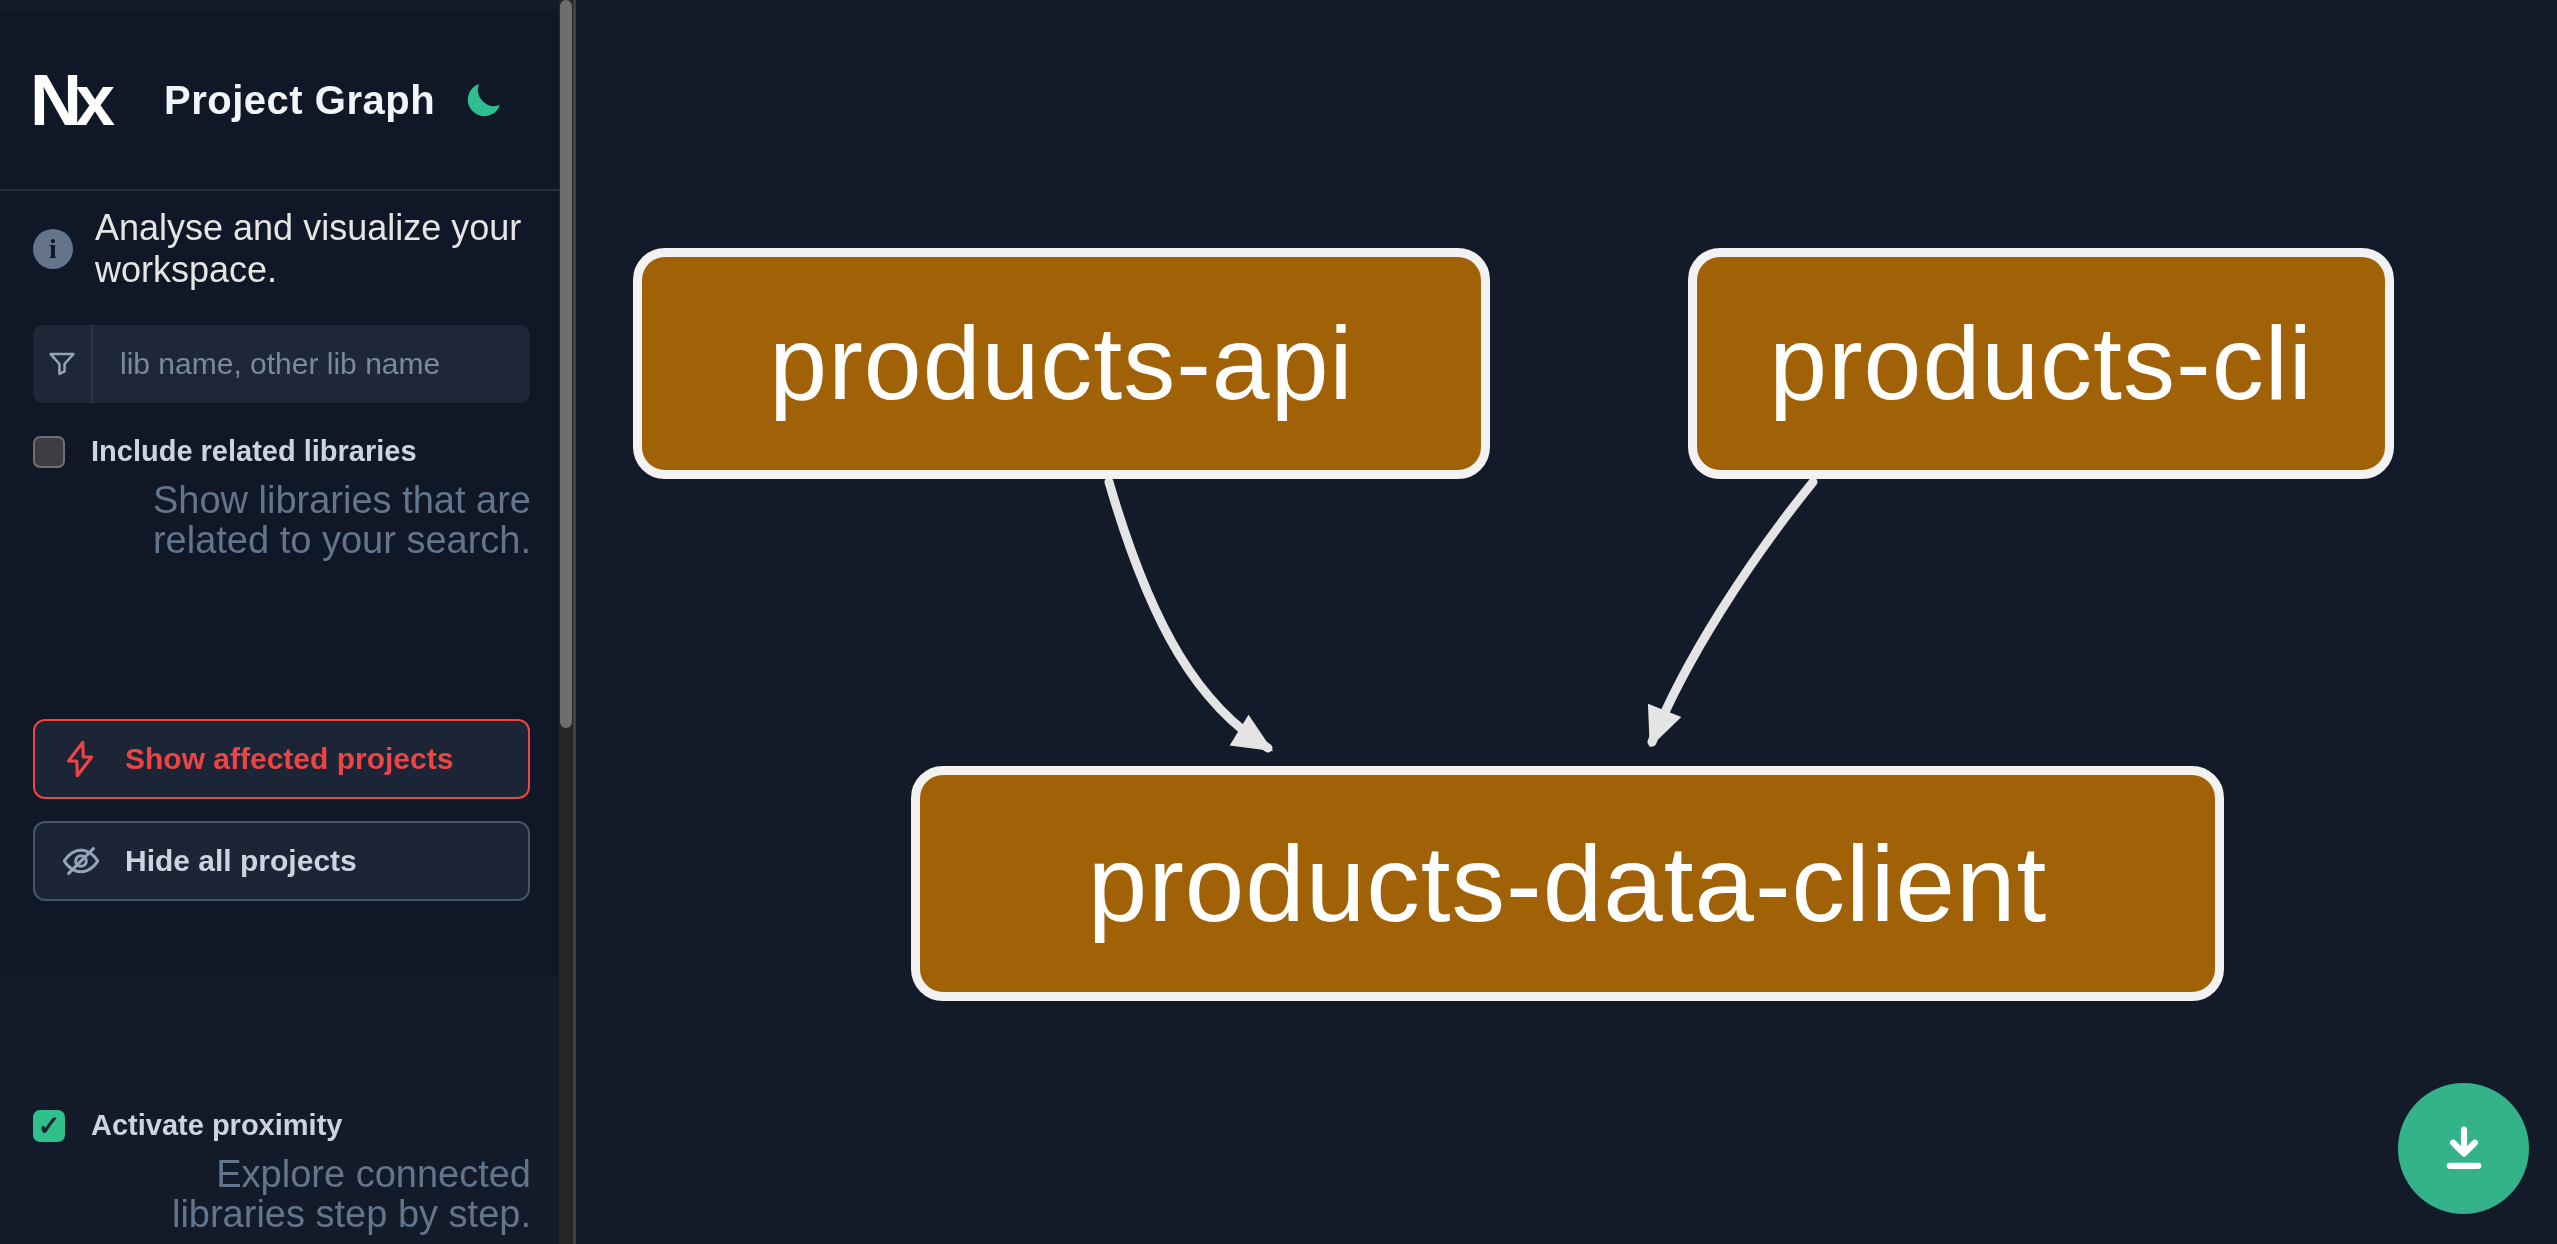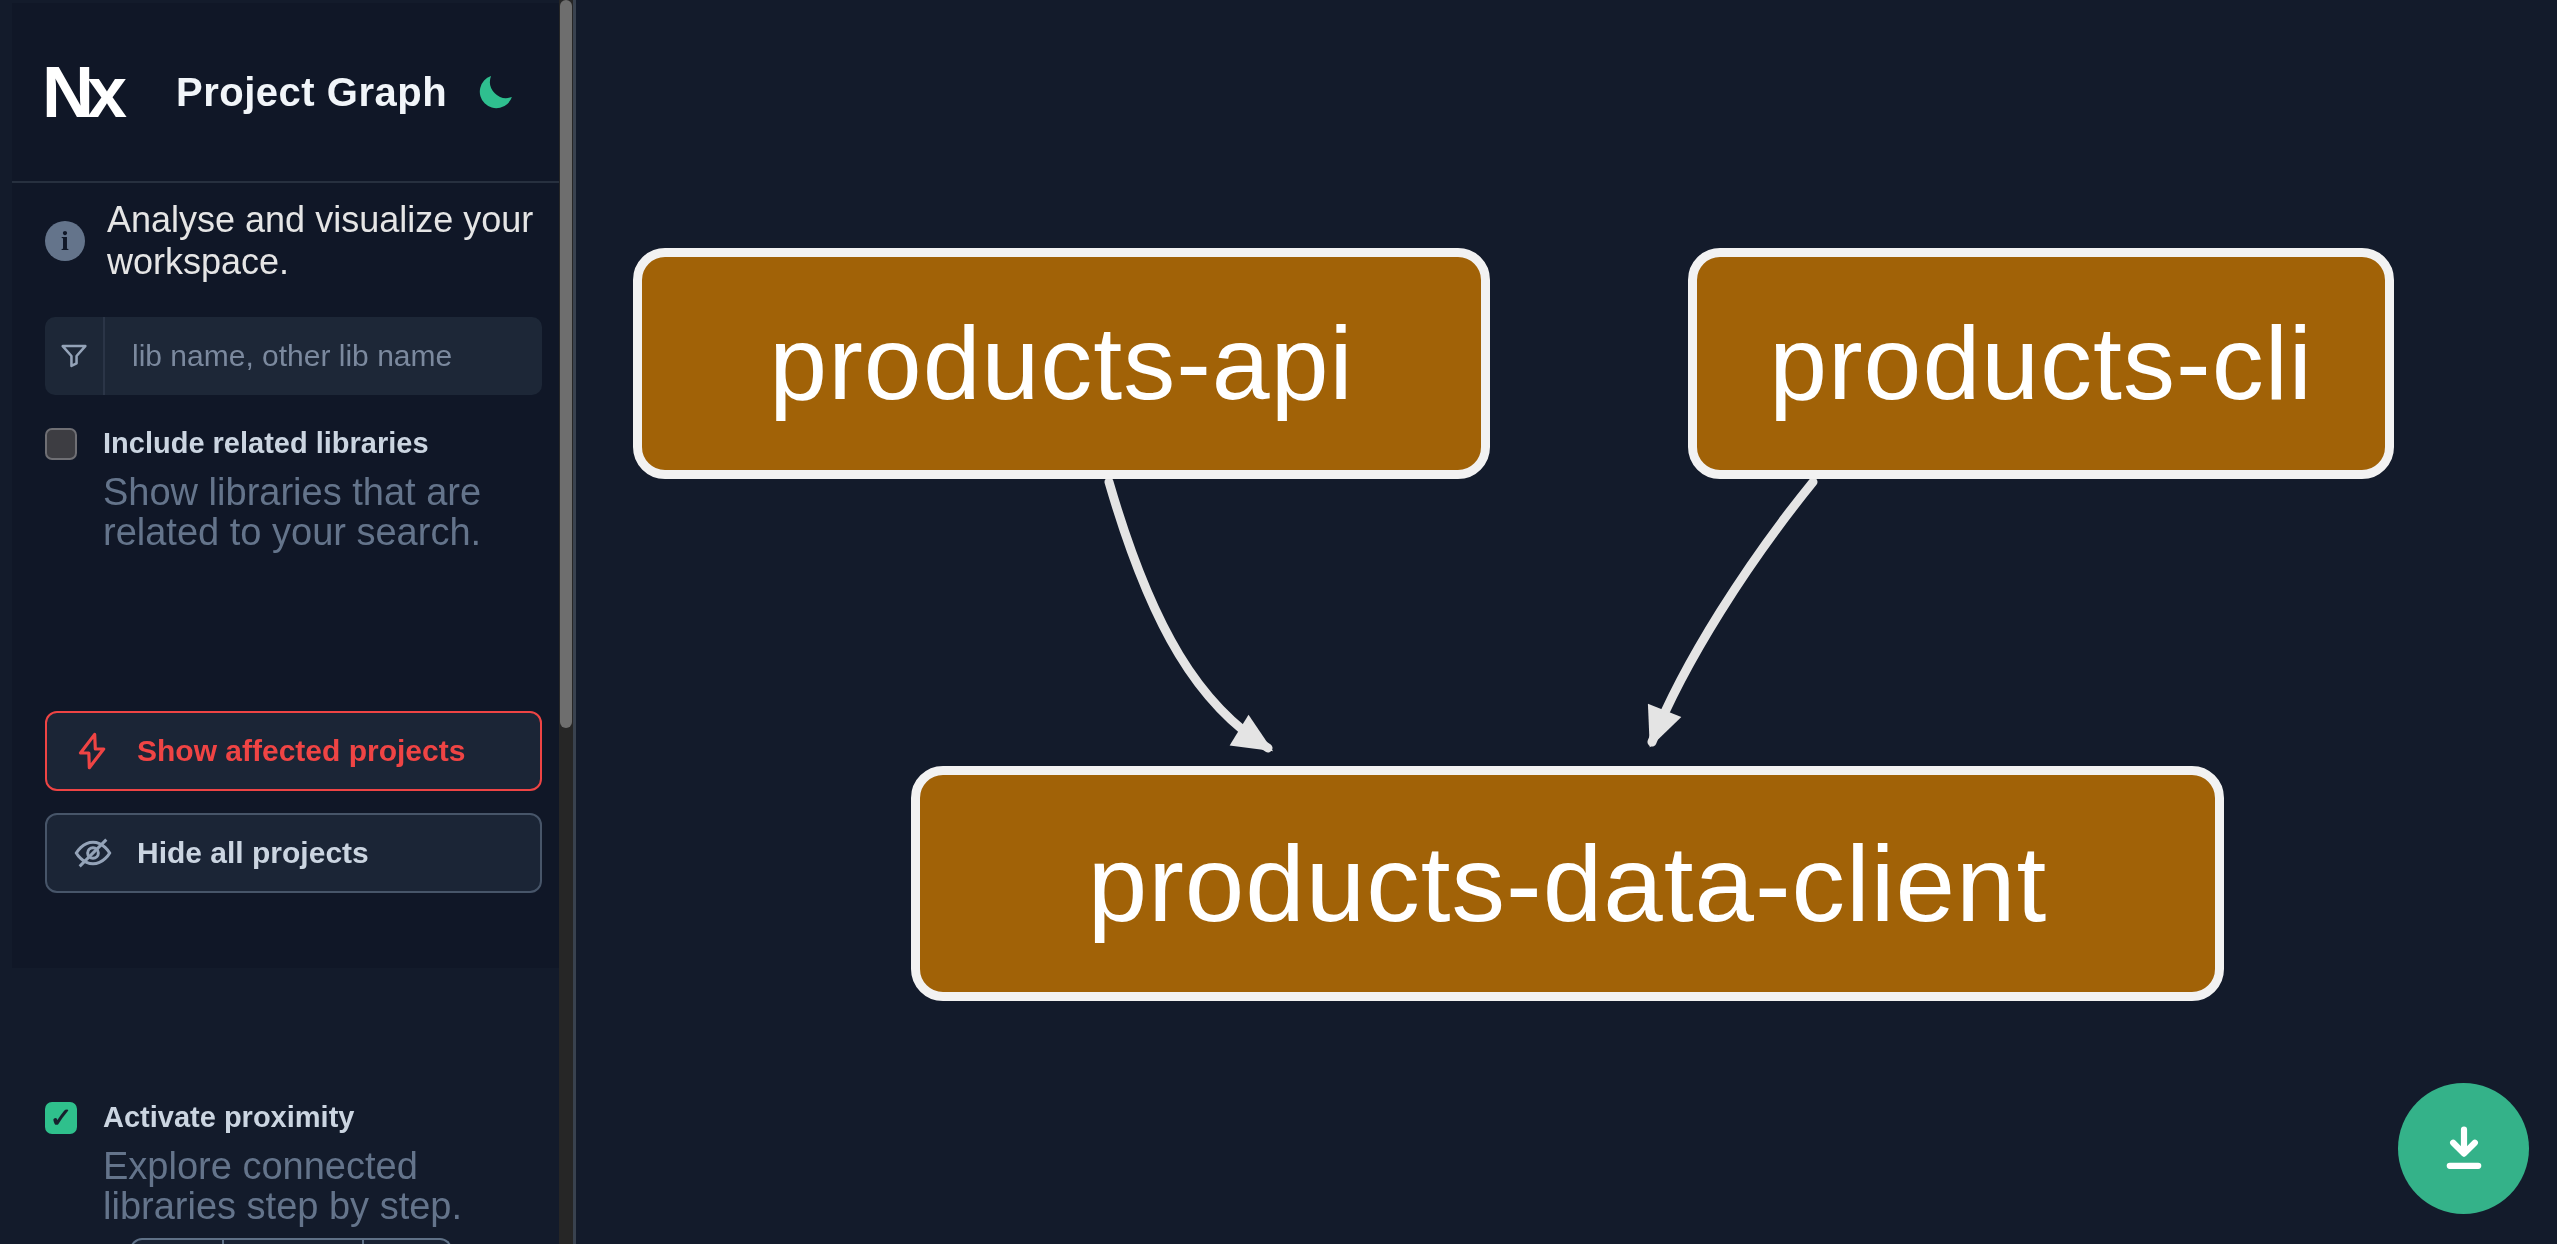"Nx" .sidebar { margin-left: 12px -> none; top: 3px -> 11px }
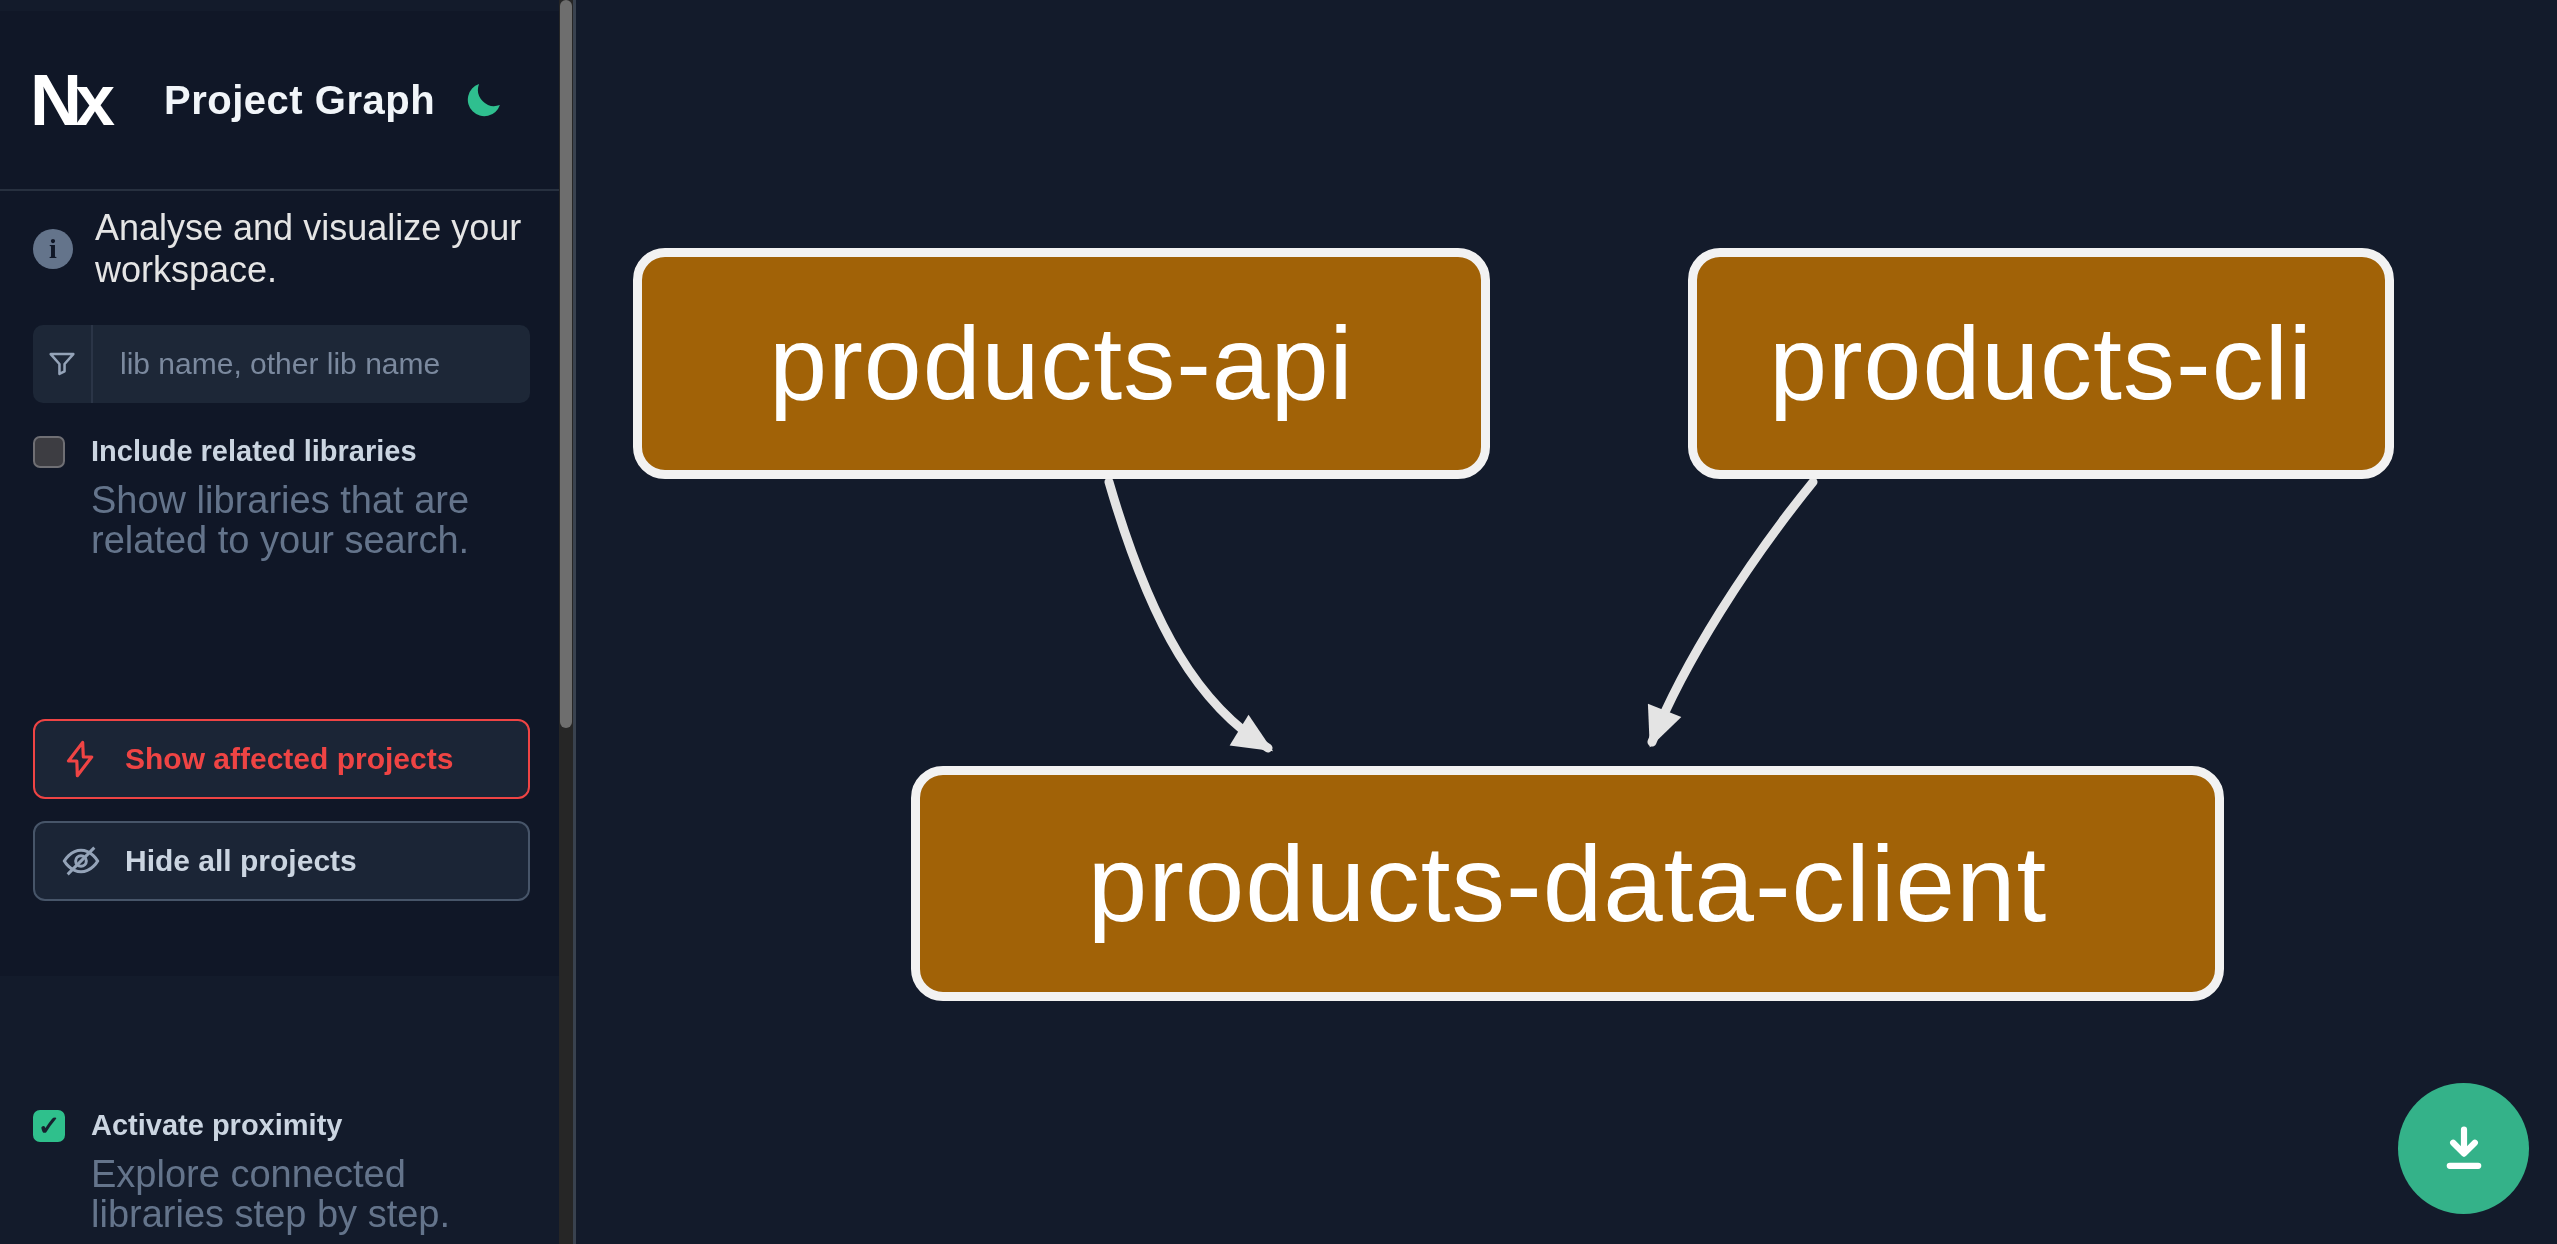"Include related libraries" .toggle { text-align: none -> right }
